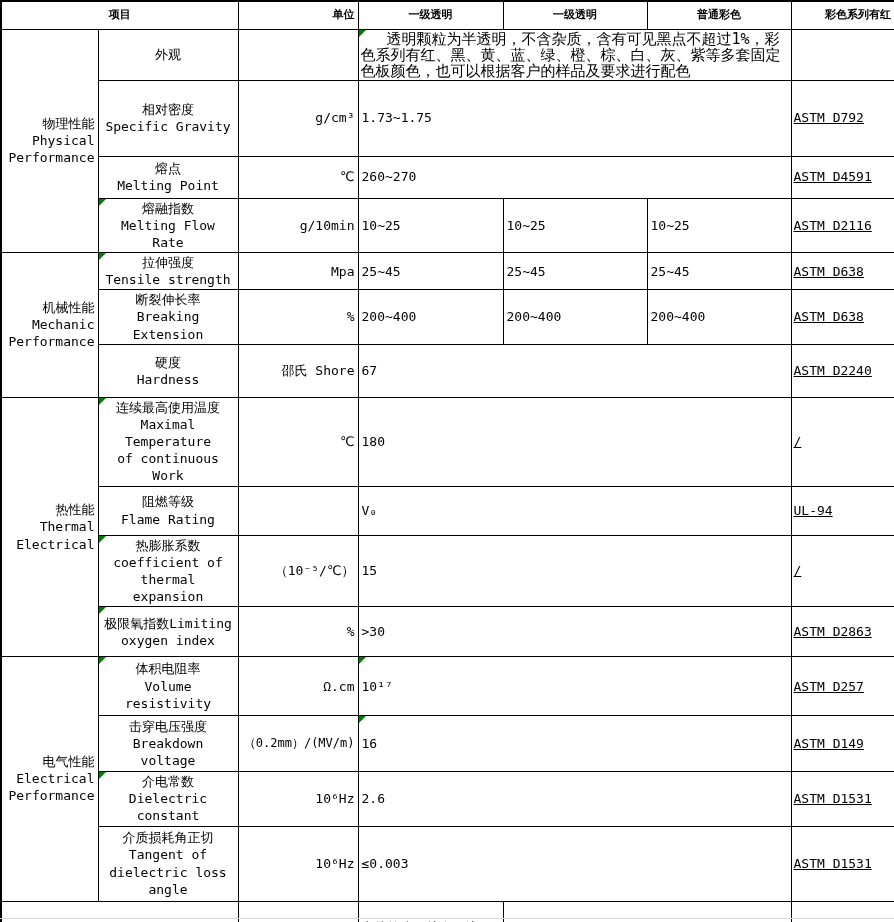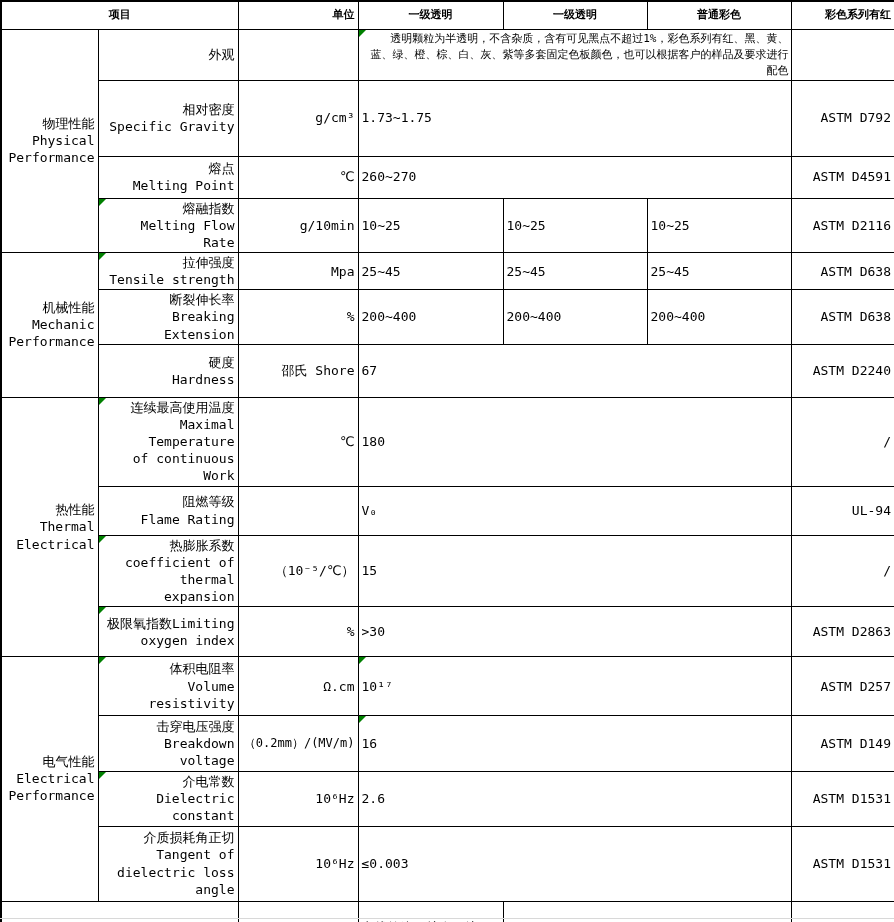"透明颗粒为半透明，不含杂质，含有可见黑点不超过1%，彩色系列有红、黑、黄、蓝、绿" .appearance { font-size: 11px -> 15px; text-align: right -> left }
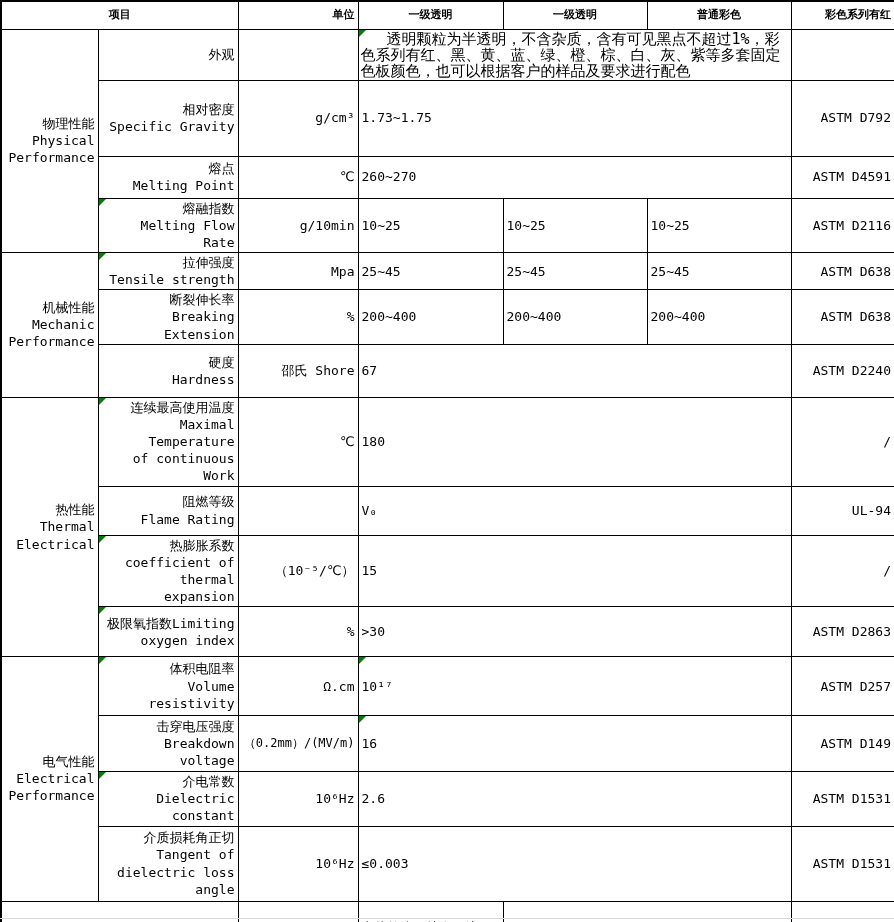"外观" .item { text-align: right -> center }
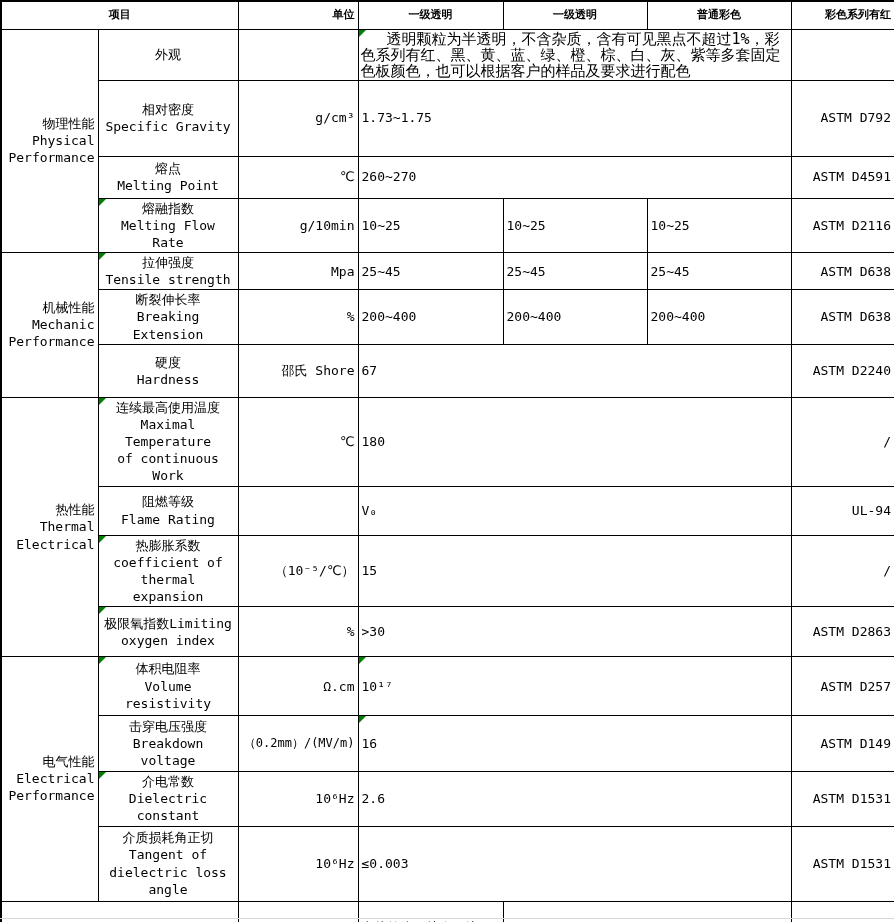"ASTM D792" .method { text-align: right -> left; text-decoration: none -> underline }
